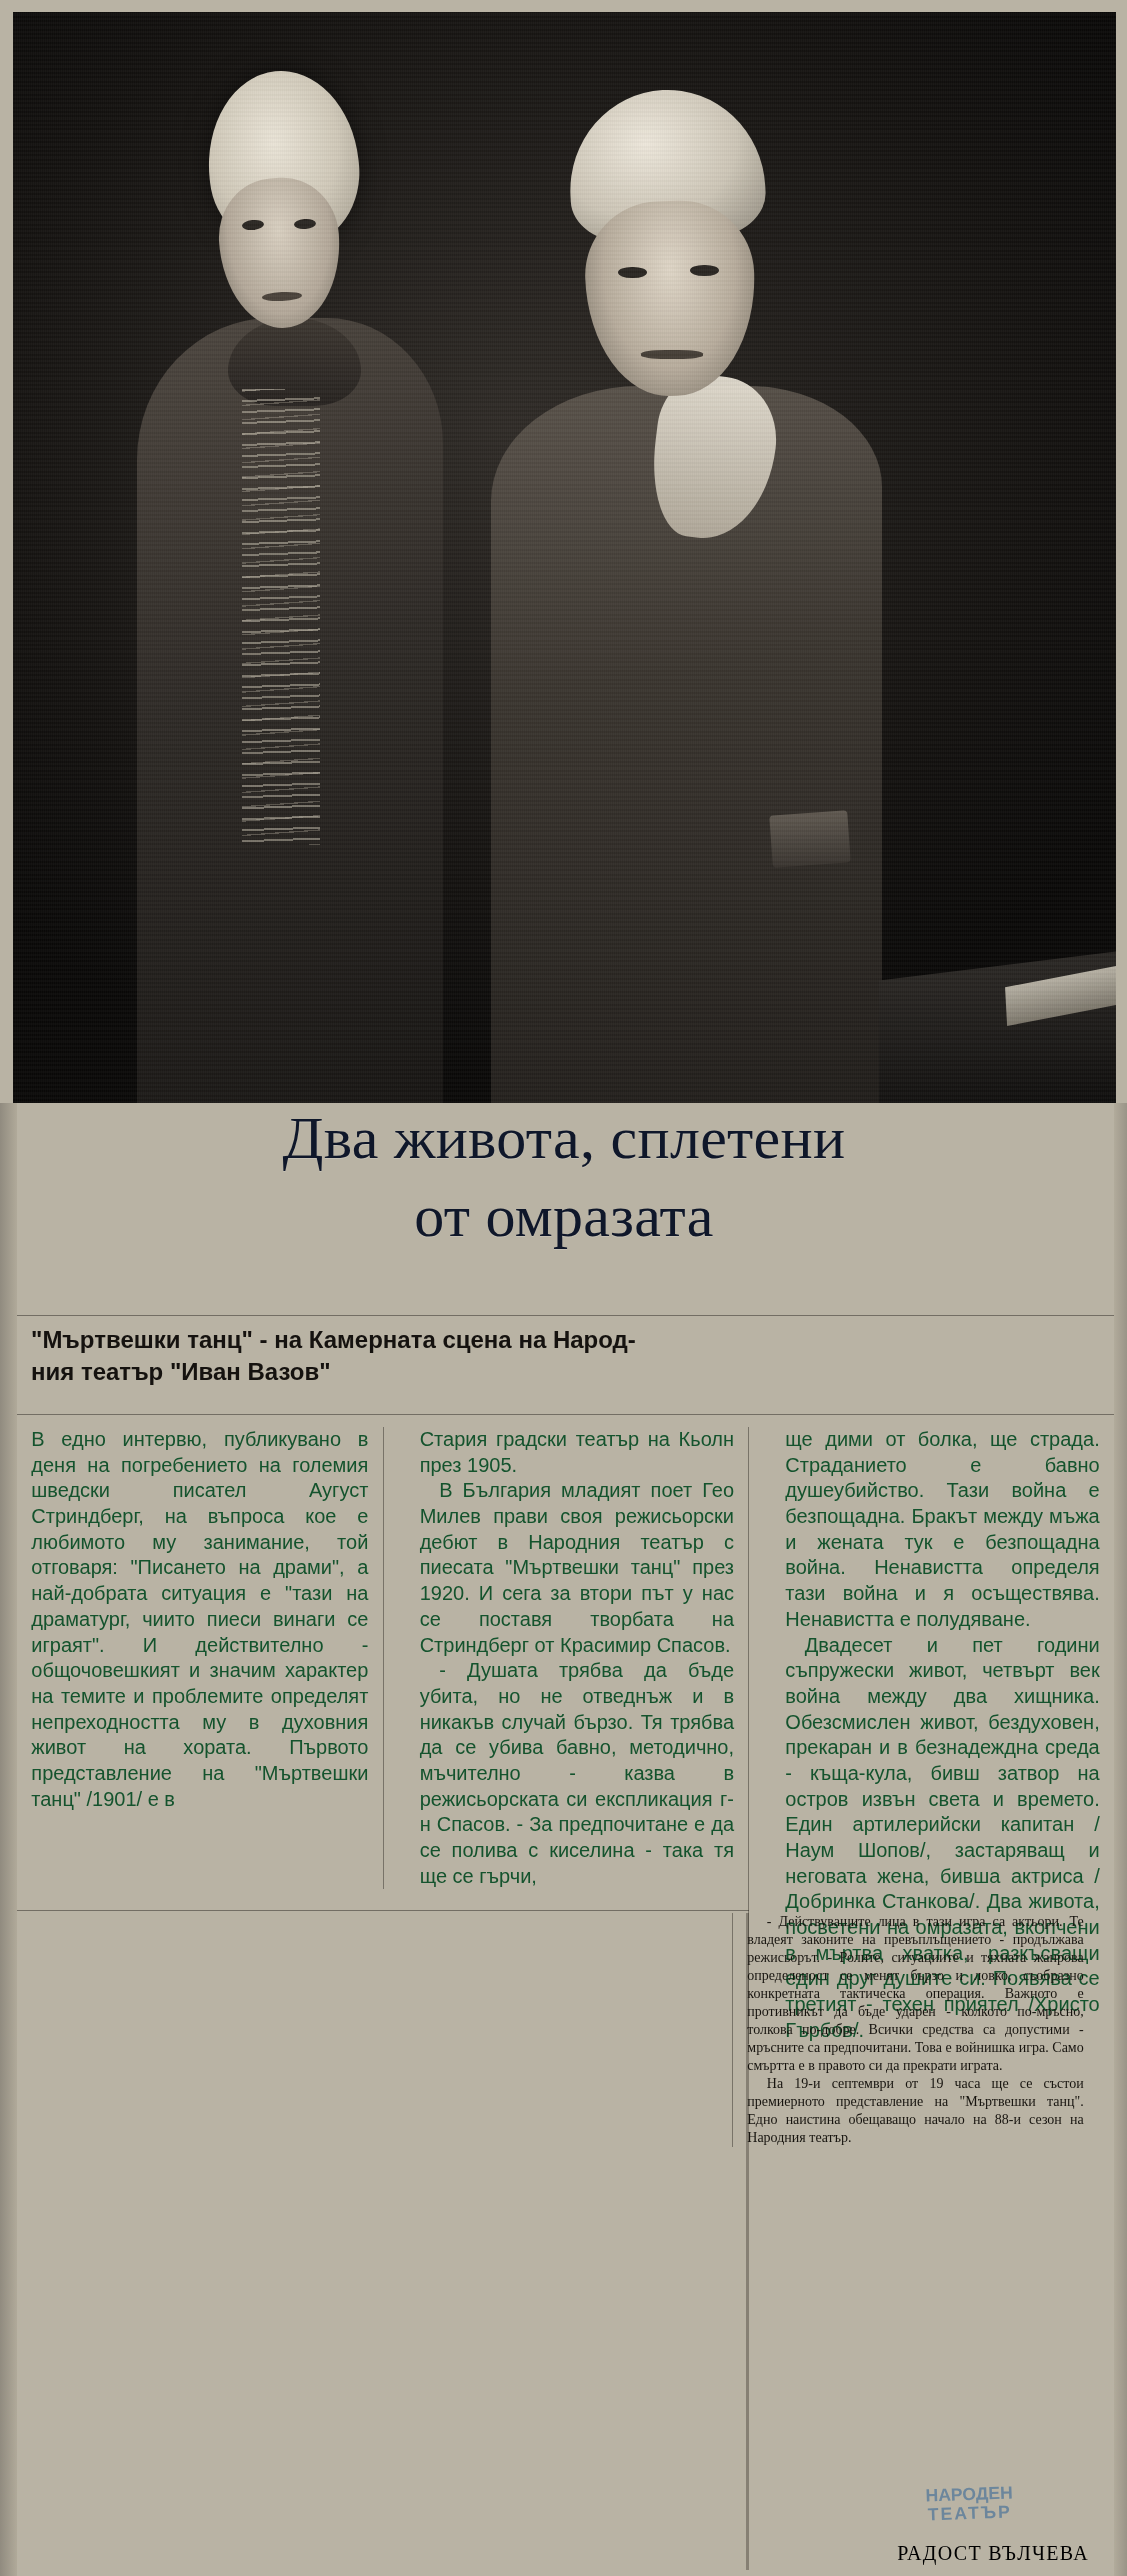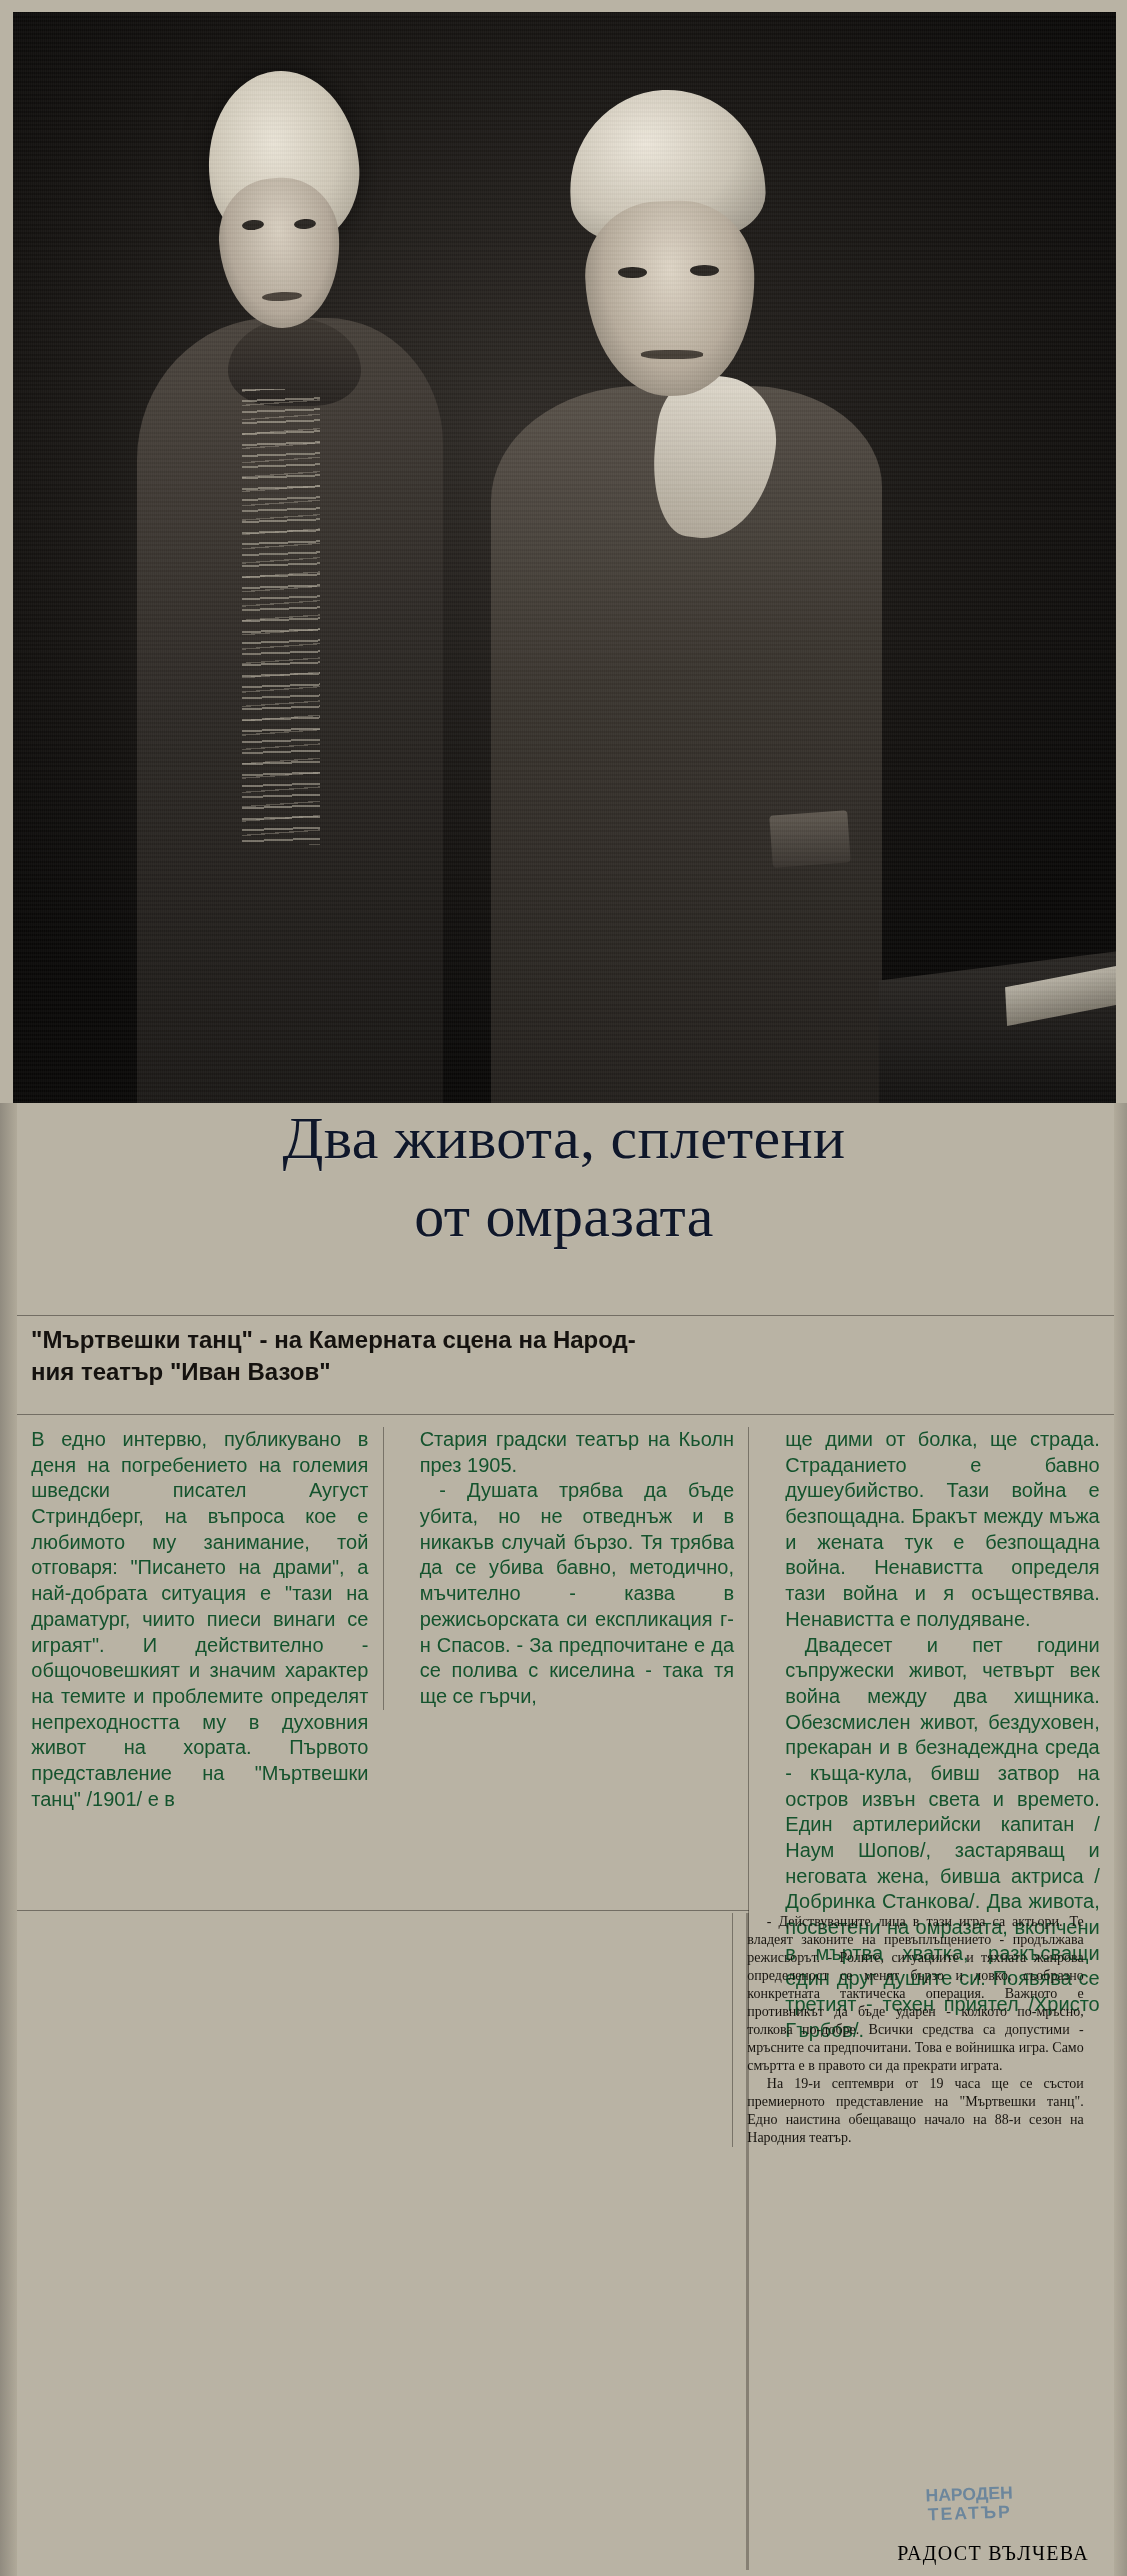"В България младият поет Гео" p { html: none -> <p>В България младият поет Гео Милев прави своя режисьорски дебют в Народния театър с пиесата "Мъртвешки танц" през 1920. И сега за втори път у нас се поставя творбата на Стриндберг от Красимир Спасов.</p> }
